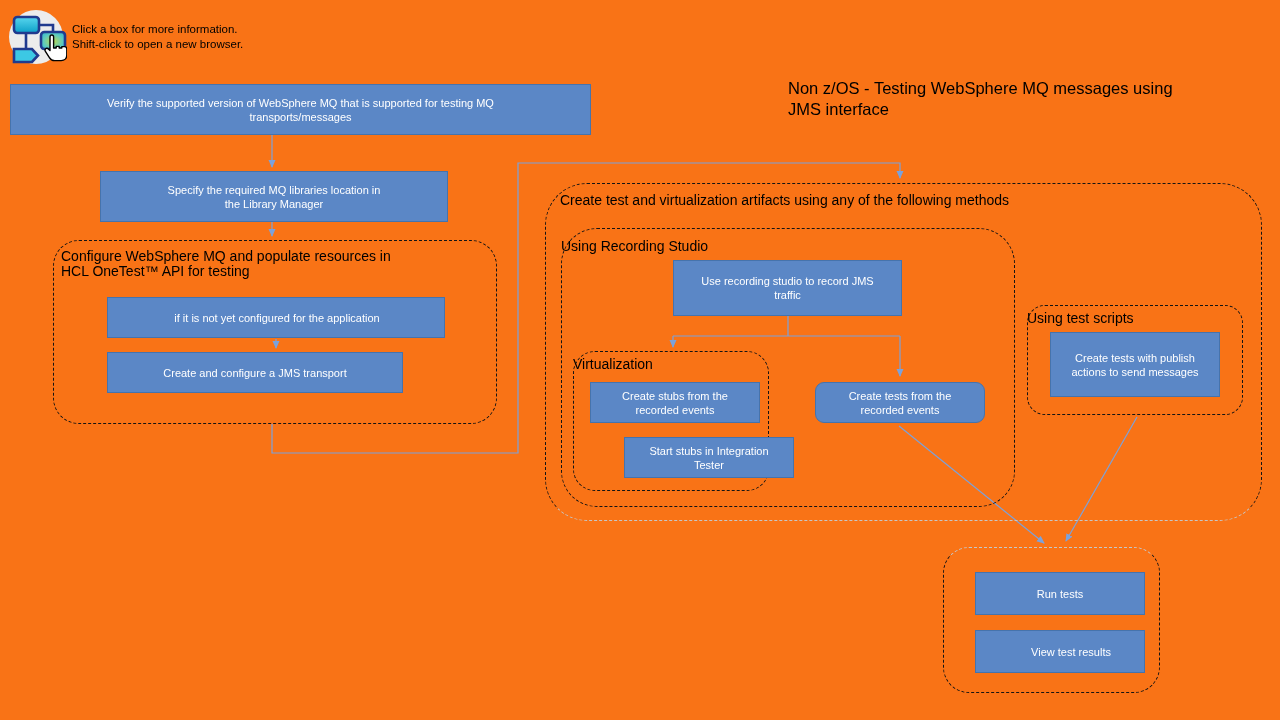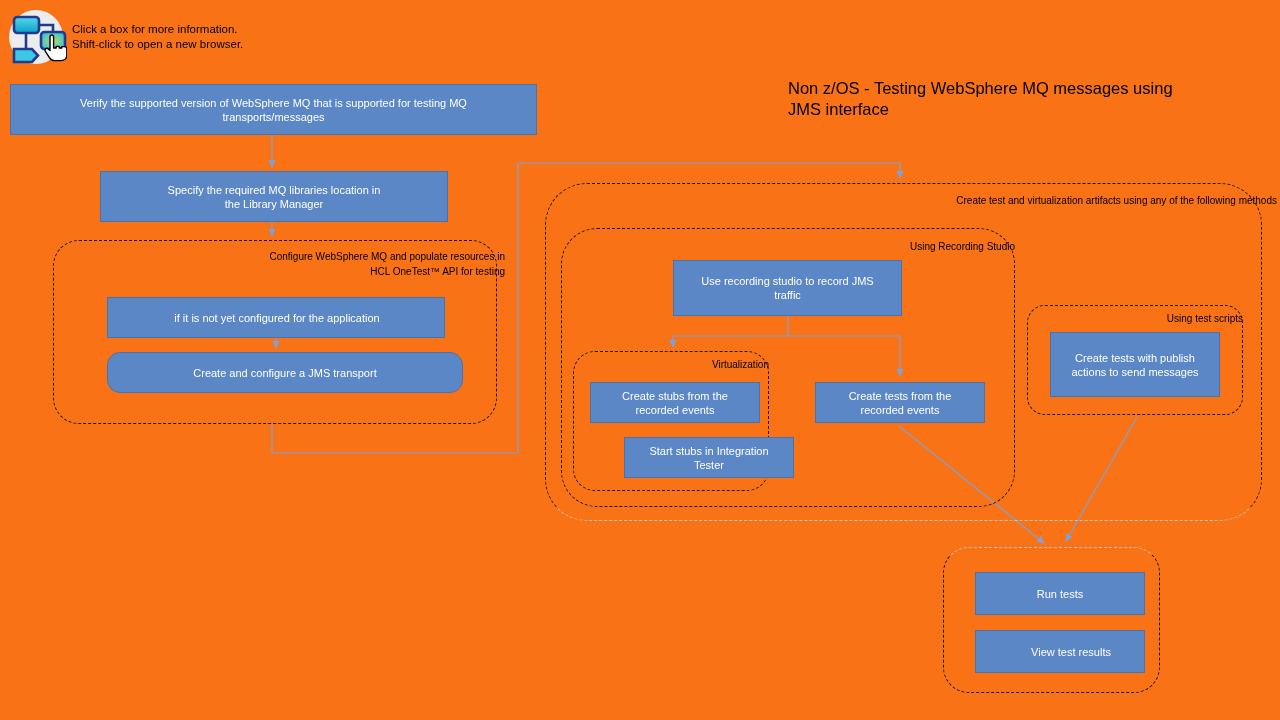"Verify the supported version of" div.node { width: 527px -> 581px }
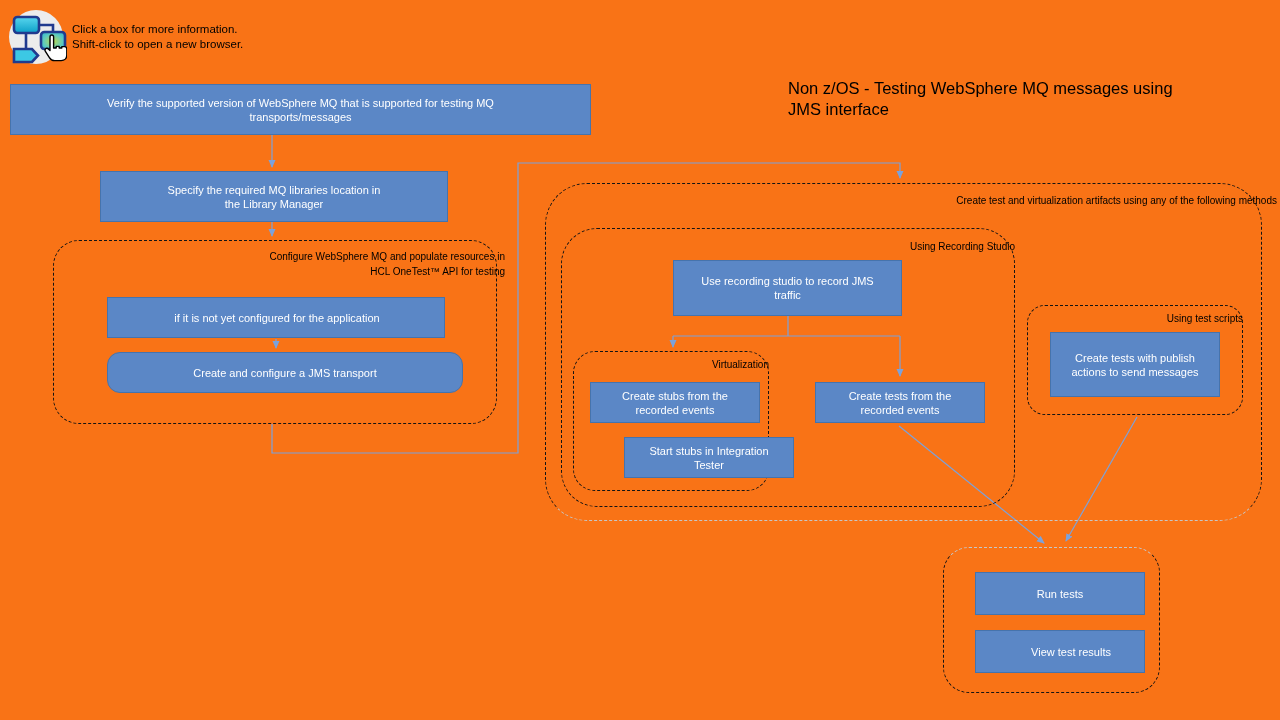"Create test and virtualization artifacts" .group-label { font-size: 10px -> 14px; text-align: right -> left }
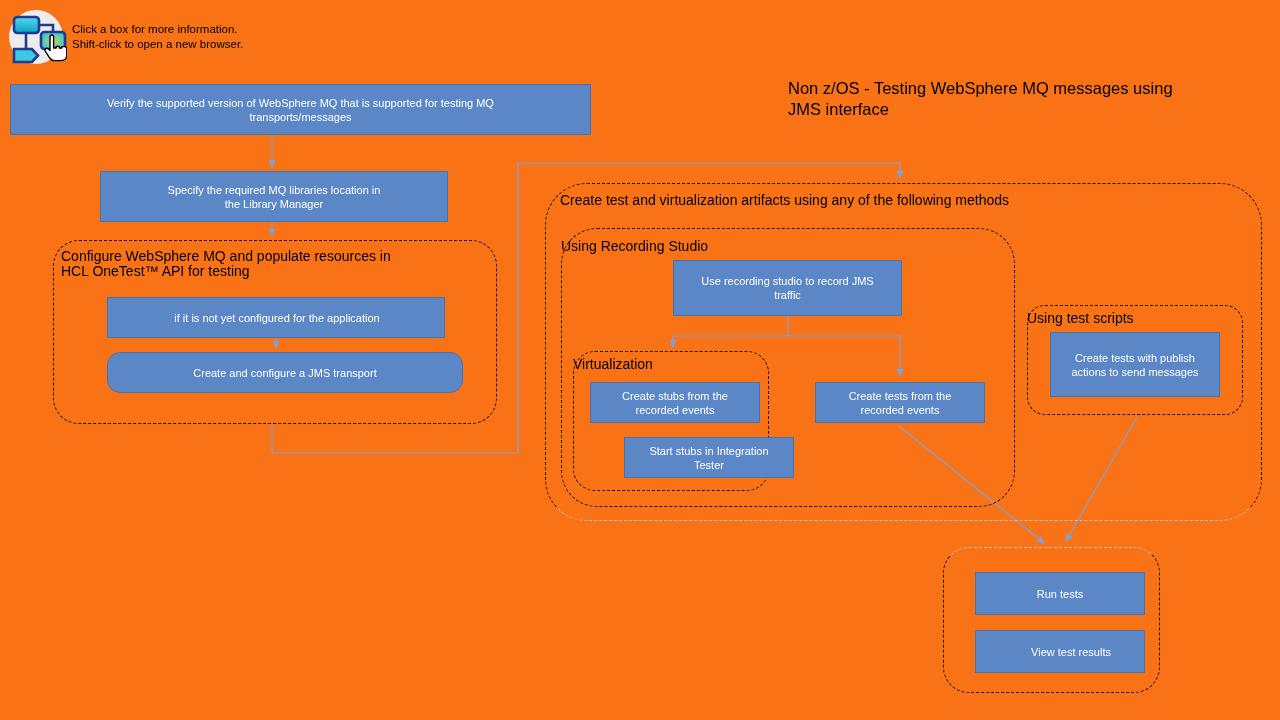"Create and configure a JMS" div.node { border-radius: 13px -> none; width: 356px -> 296px }
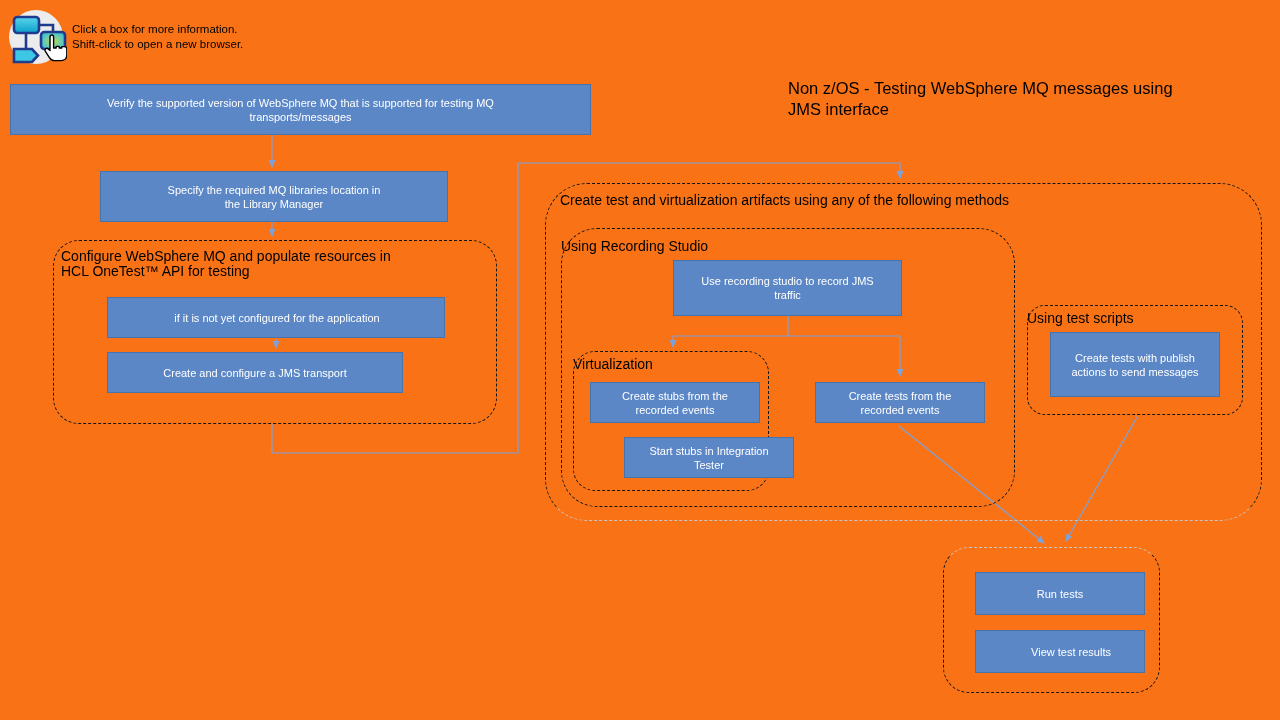"Create tests from the" div.node { border-radius: none -> 9px }
